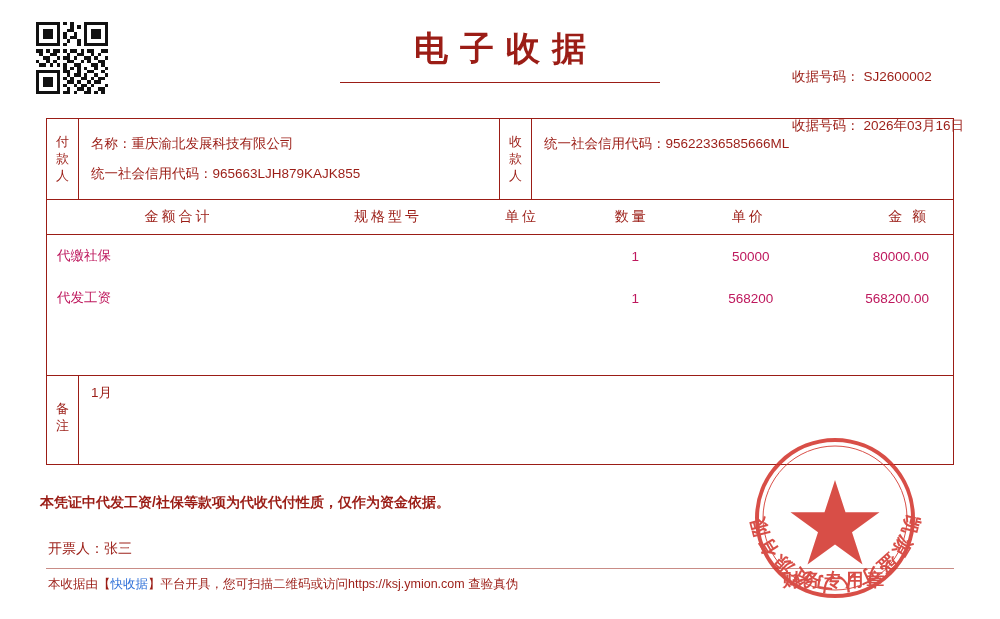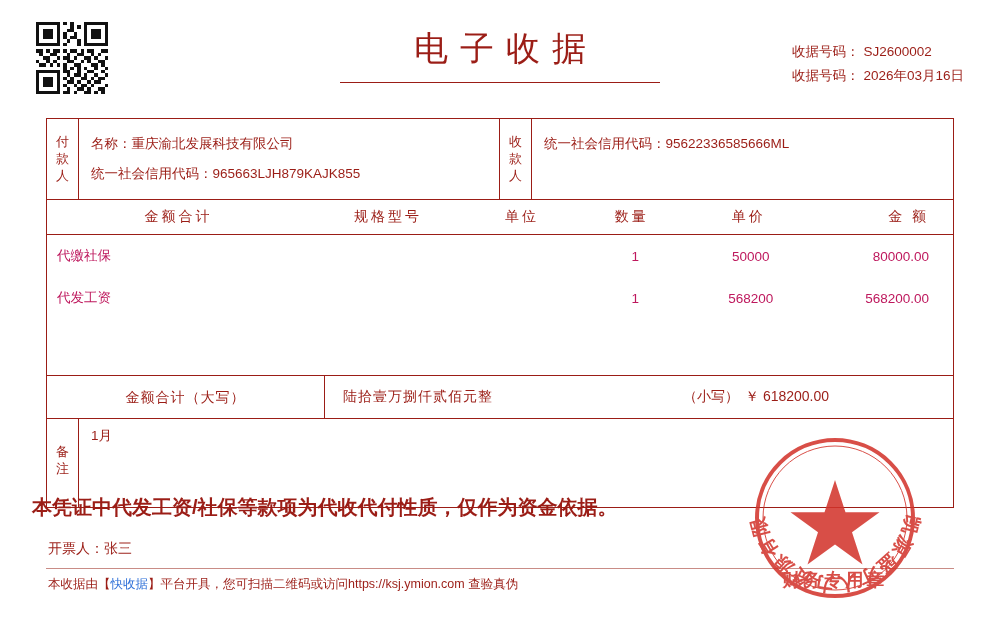"电子收据" .title-text { font-weight: 400 -> 700 }
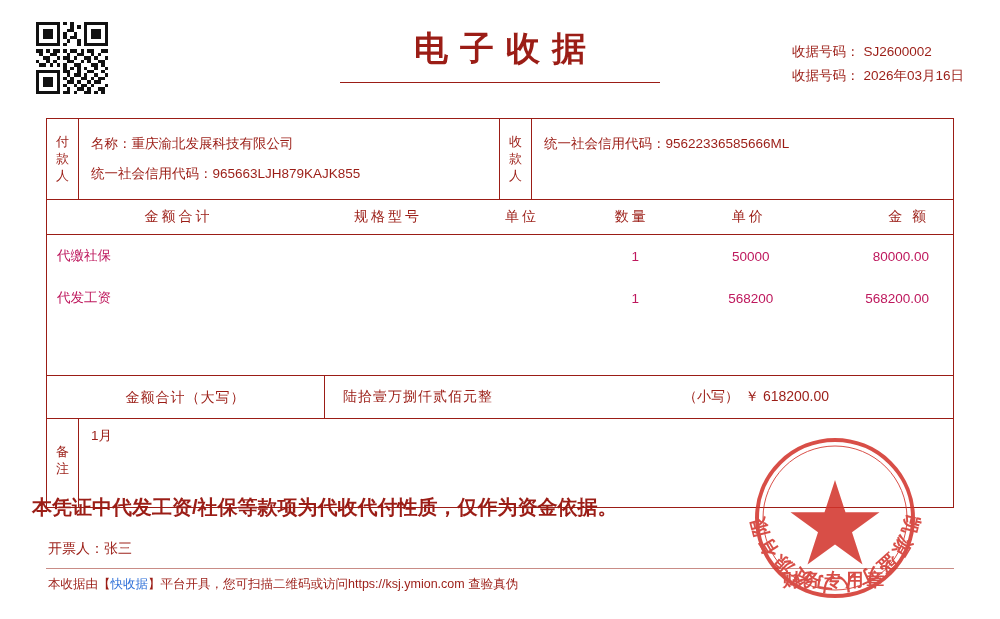"收据号码： SJ2600002" .meta-row { margin-top: none -> 25px }
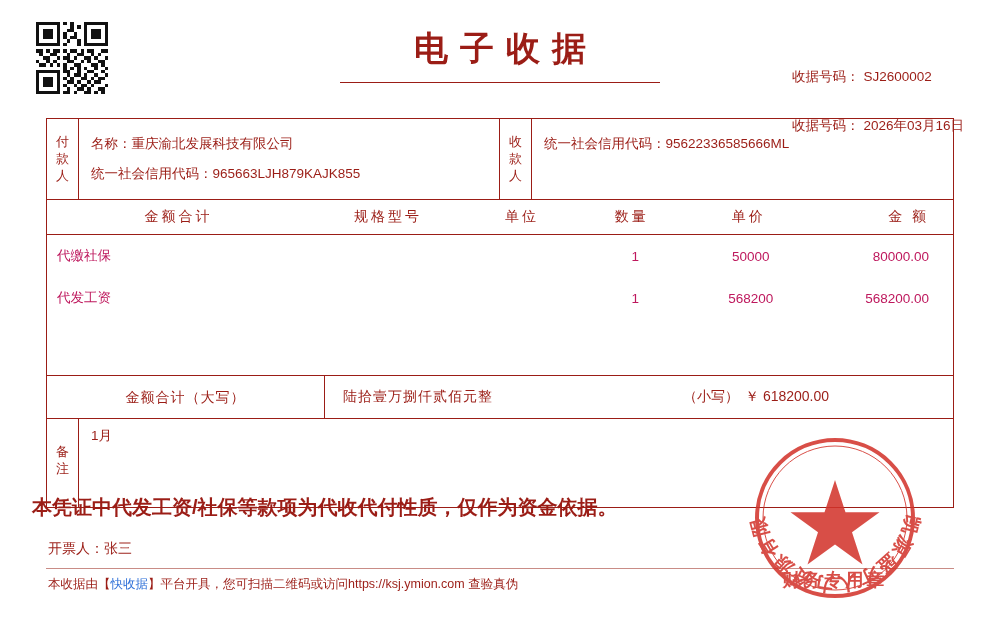"金额合计（大写）" div.total-row { html: <div> <div>金额合计（大写）</div> <div>陆拾壹万捌仟贰佰元整</div> <div> <span>（小写）</span><span>￥</span>&nbsp;<span>618200.00</span> </div> </div> -> none }
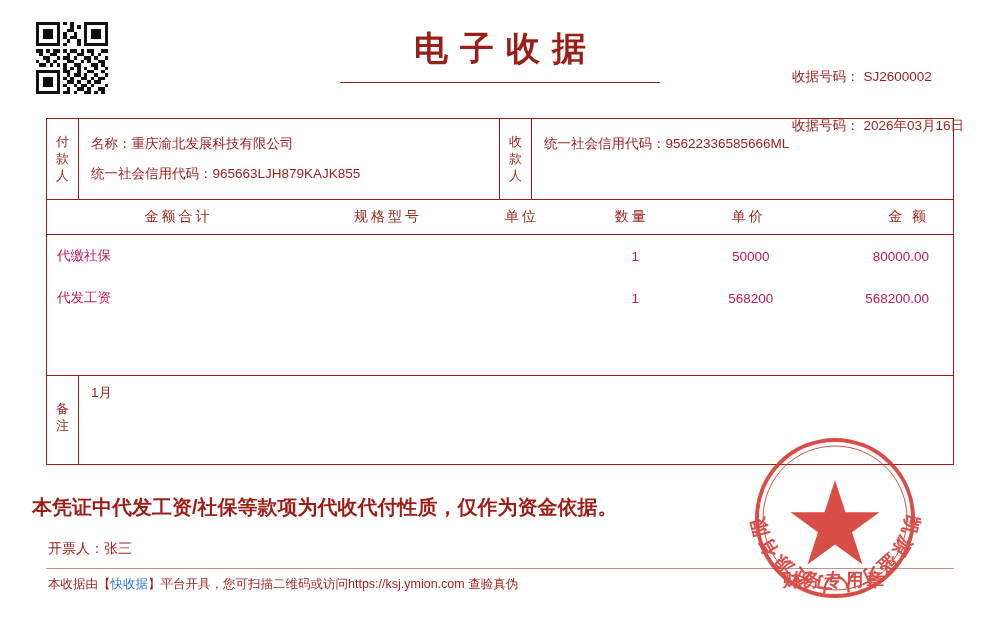"本凭证中代发工资/社保等款项为代收代付性质，仅作为资金依据。" .note { font-size: 20px -> 14px; left: 32px -> 40px }
